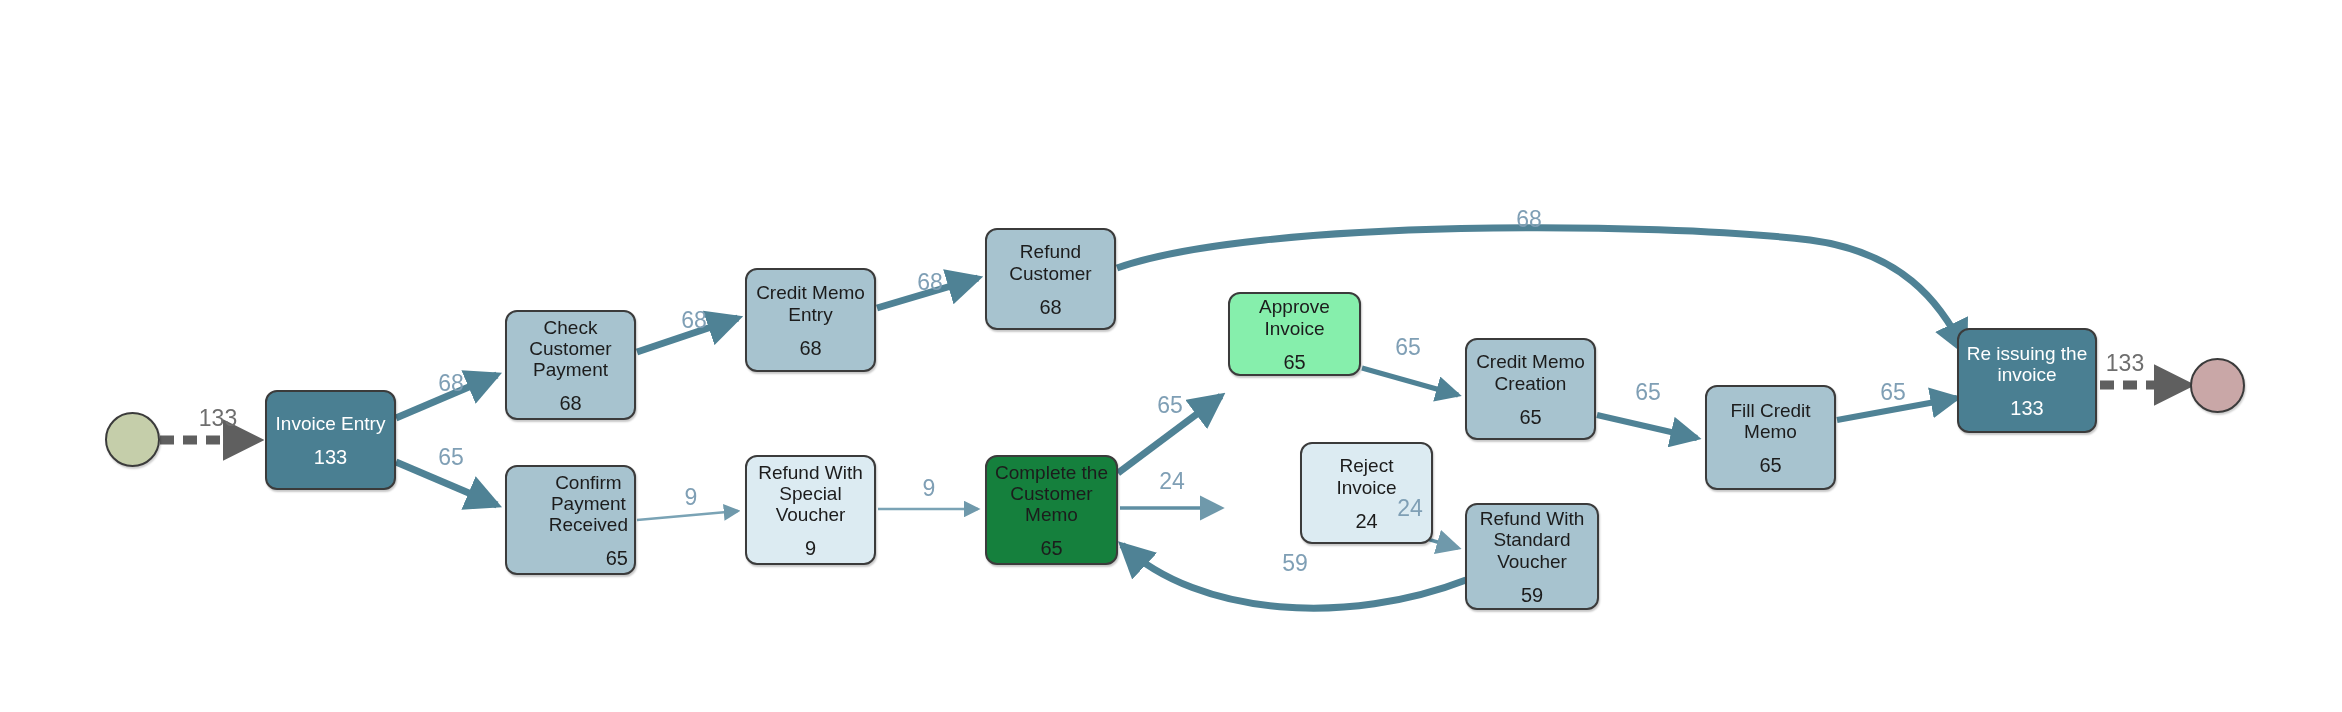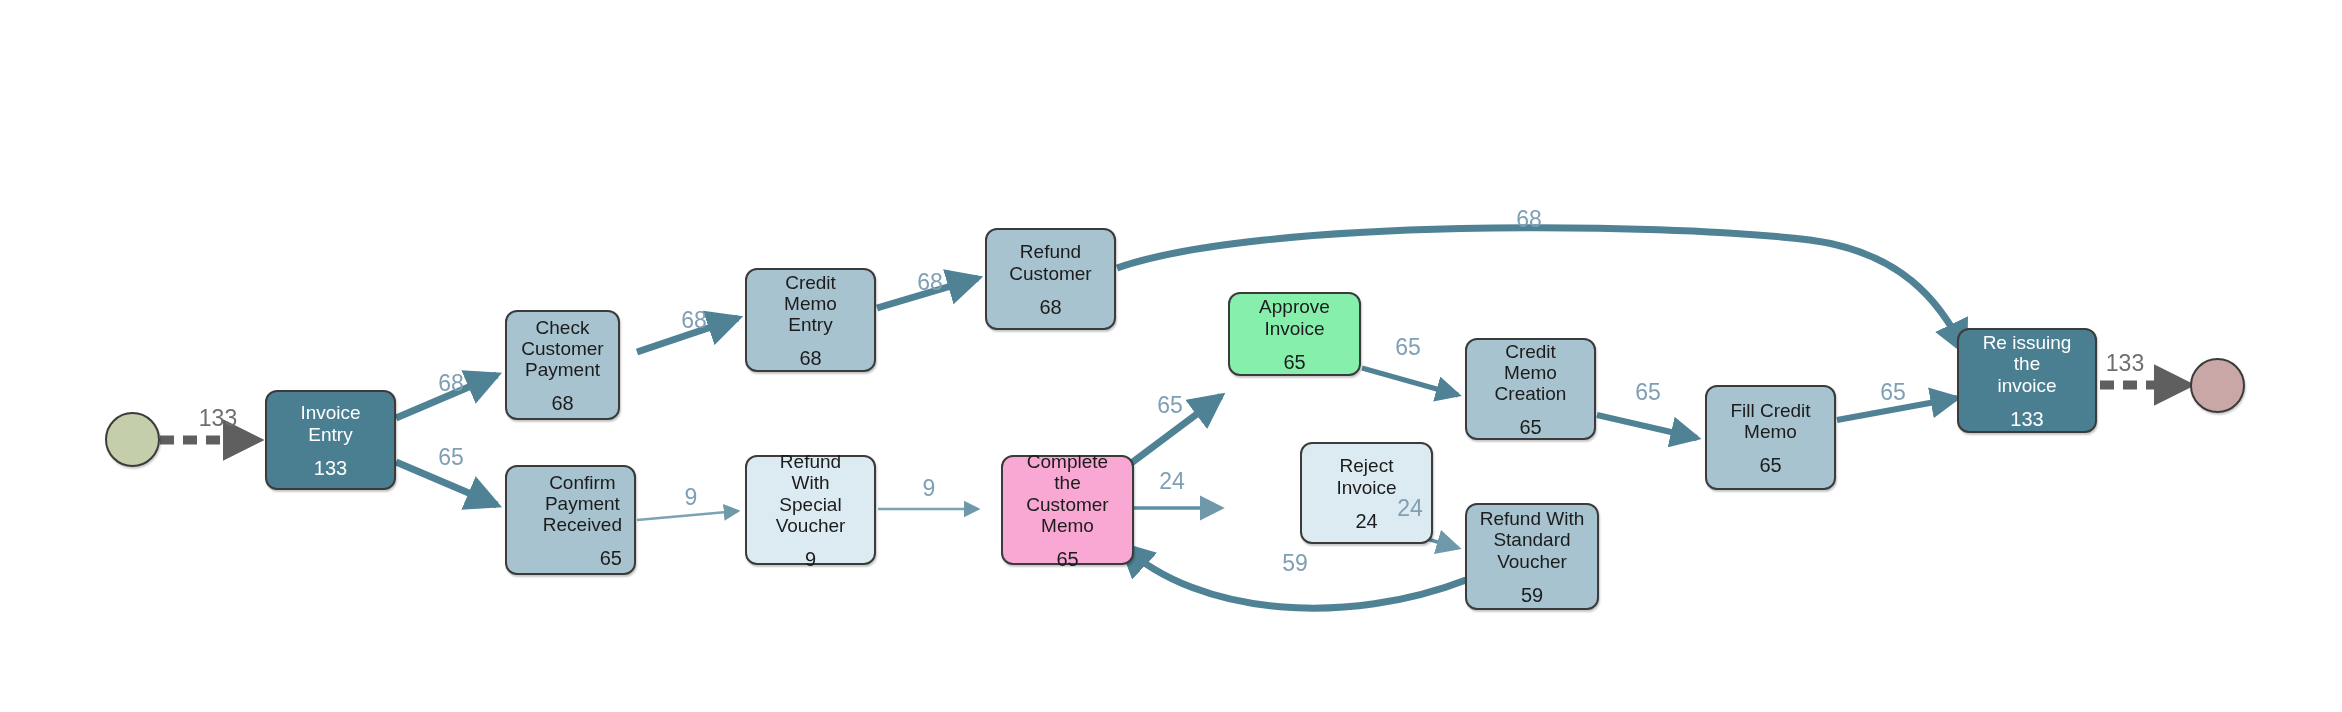"Refund" .node { padding: 4px 12px -> 4px 6px }
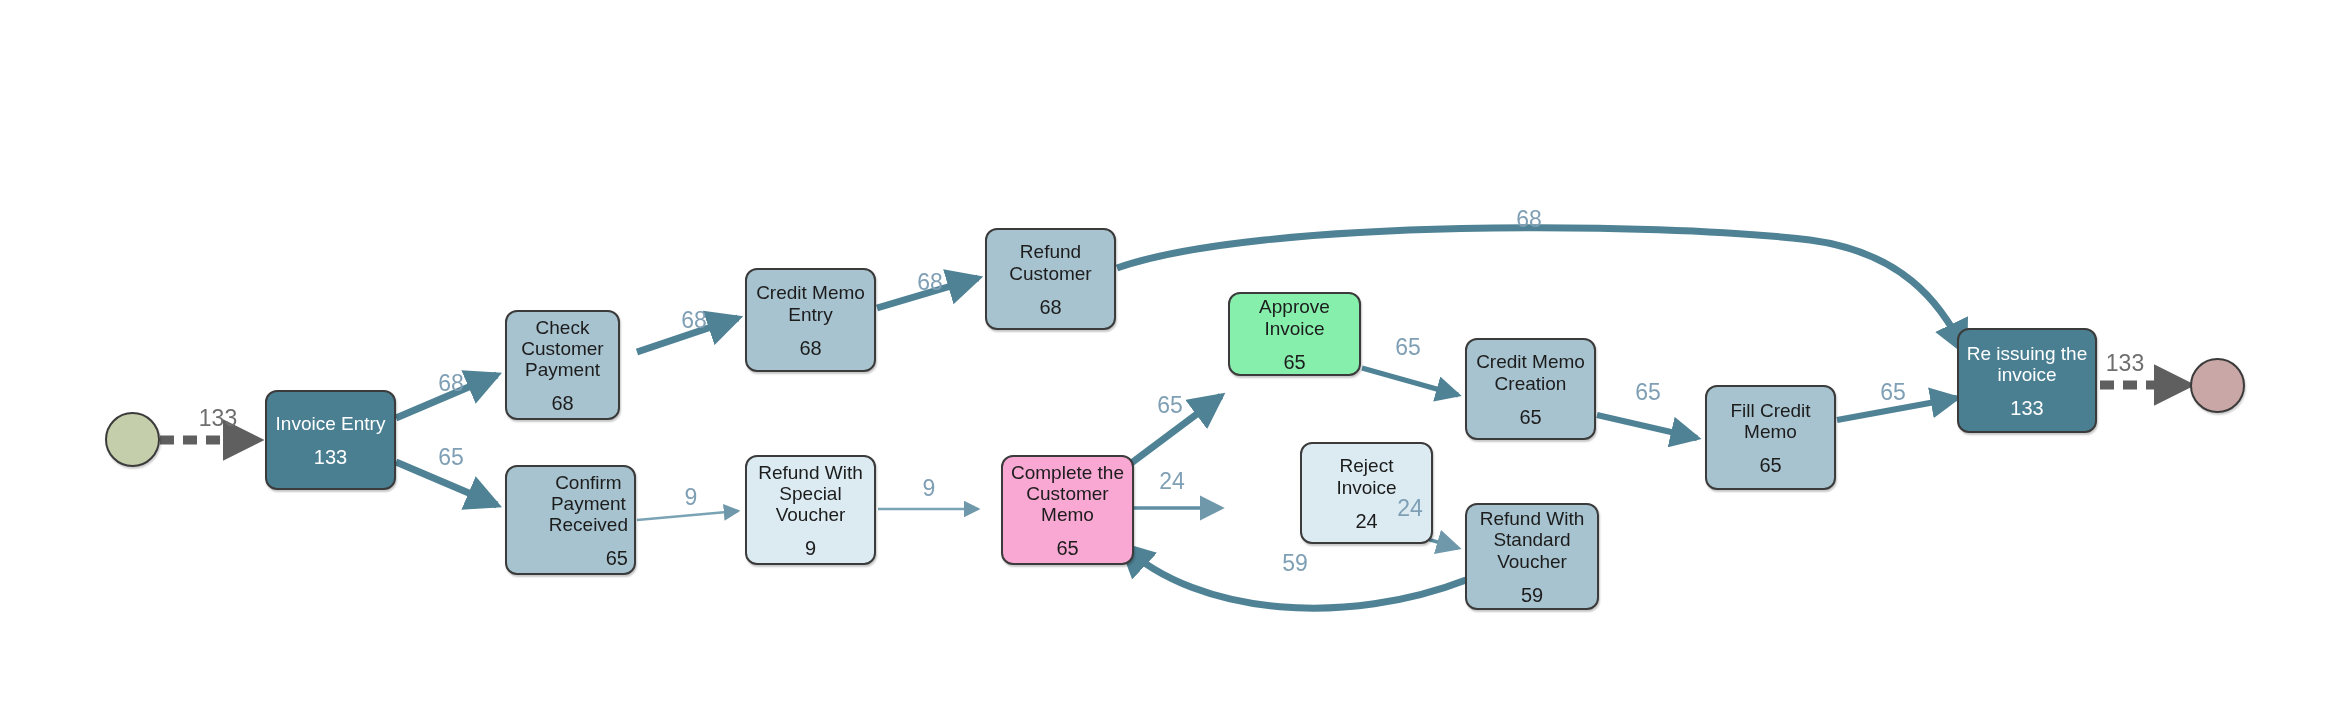"Check" div.node { width: 115px -> 131px }
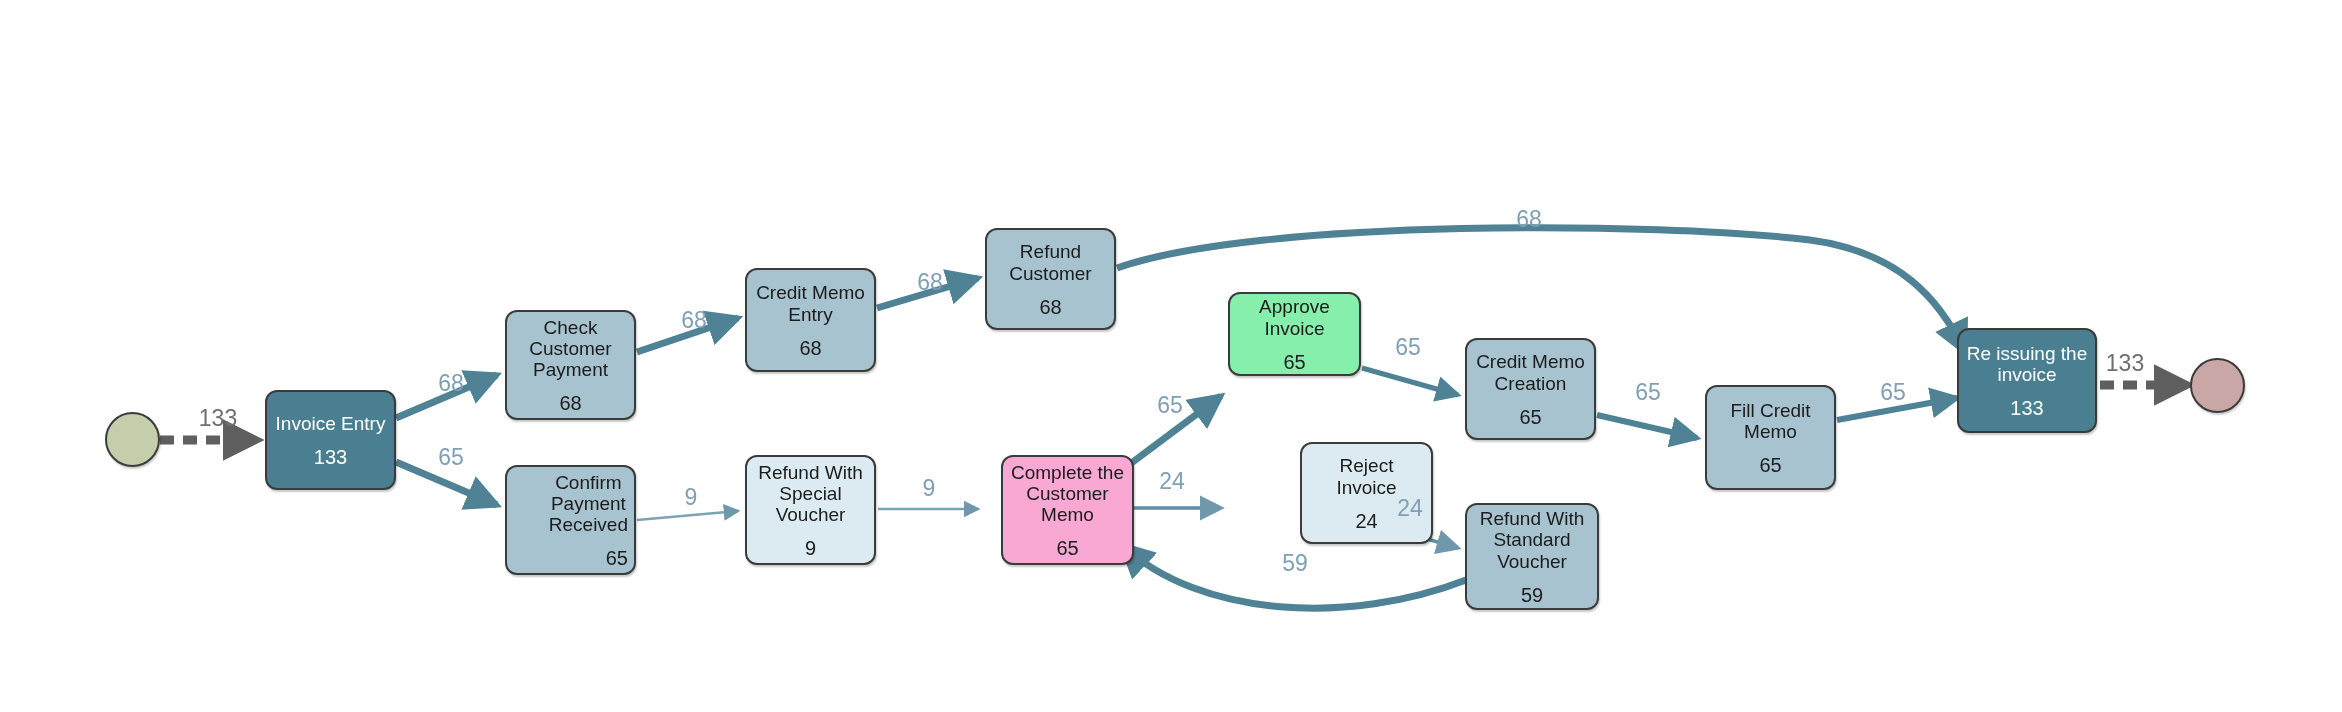"Complete the" div.node { background: #f9a8d4 -> #15803d; margin-left: 16px -> none }
